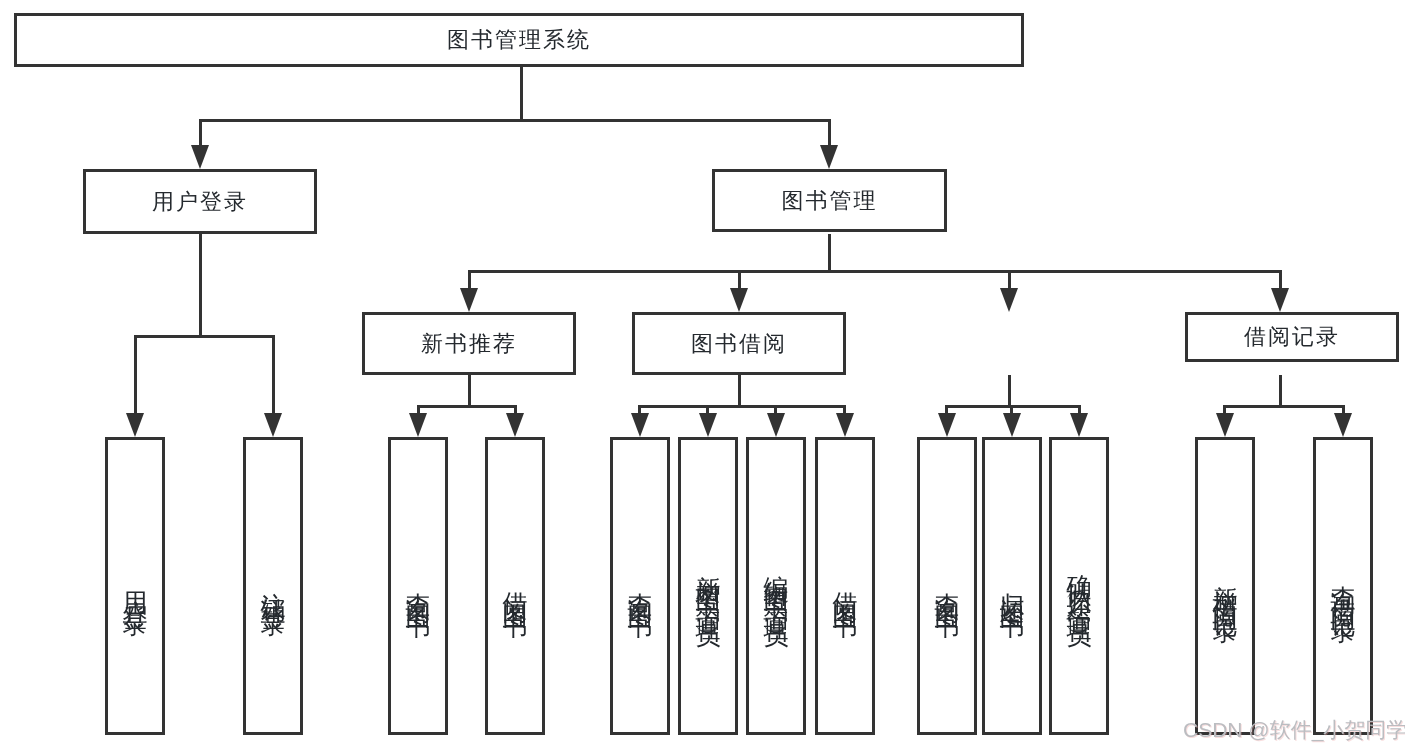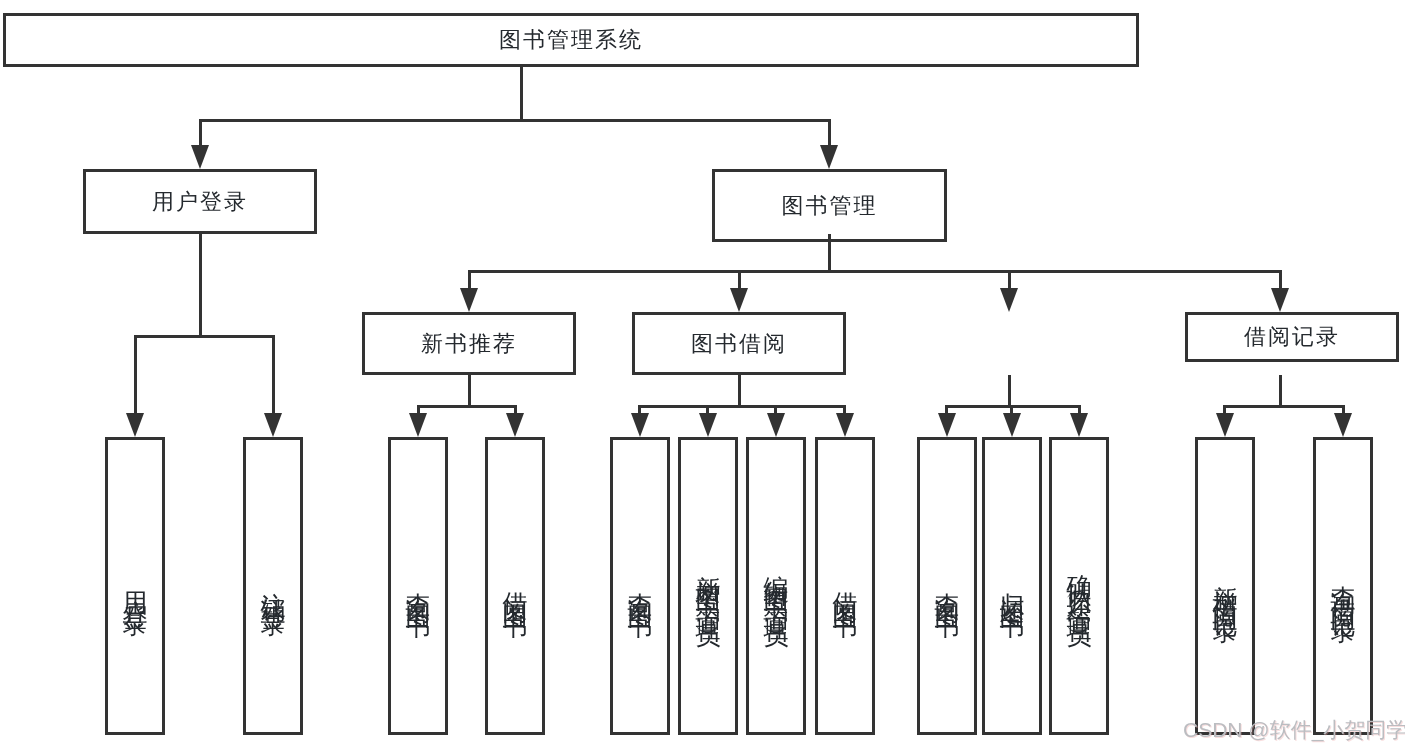"图书管理系统" div.node { left: 3px -> 14px; width: 1136px -> 1010px }
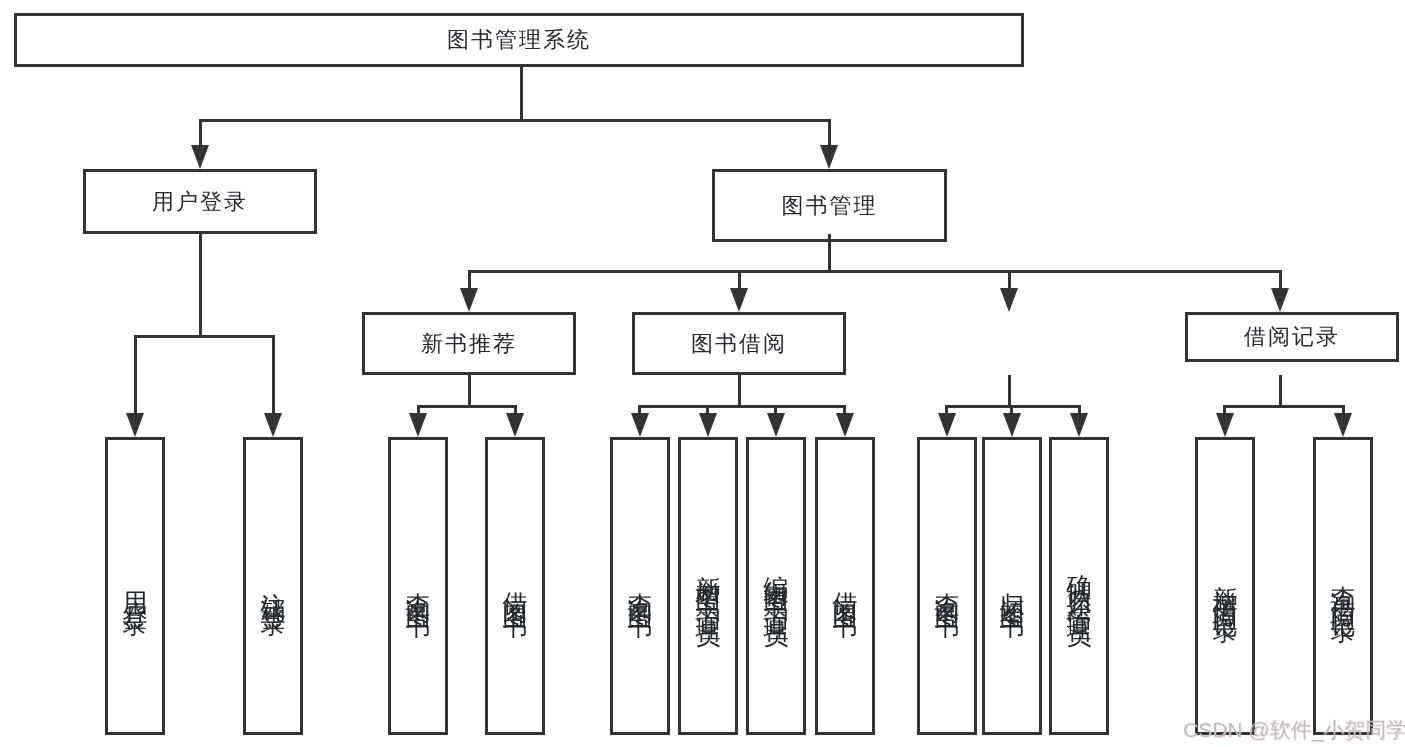"图书管理" div.node { height: 73px -> 63px }
